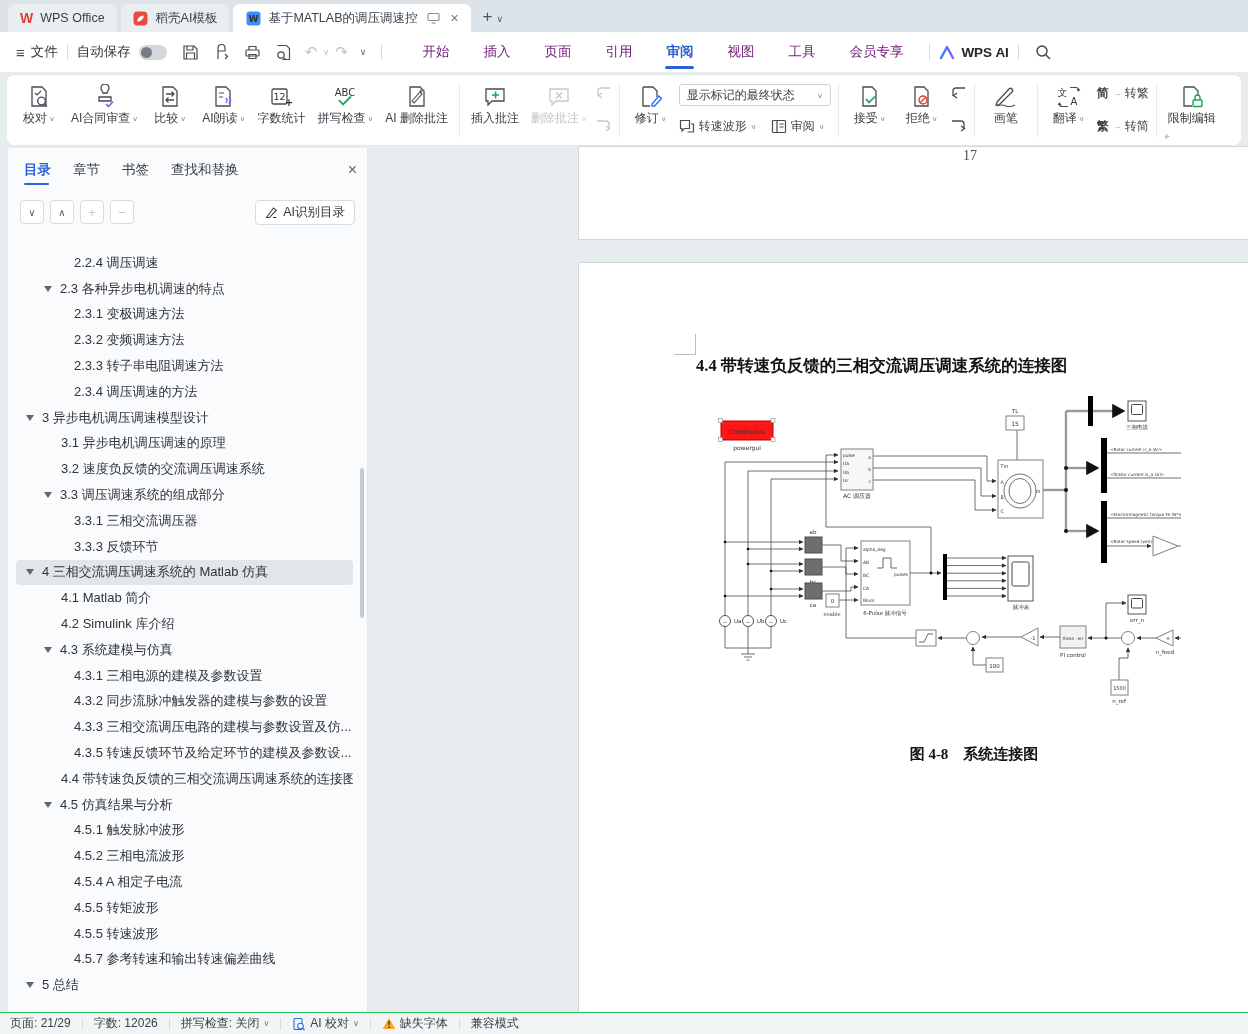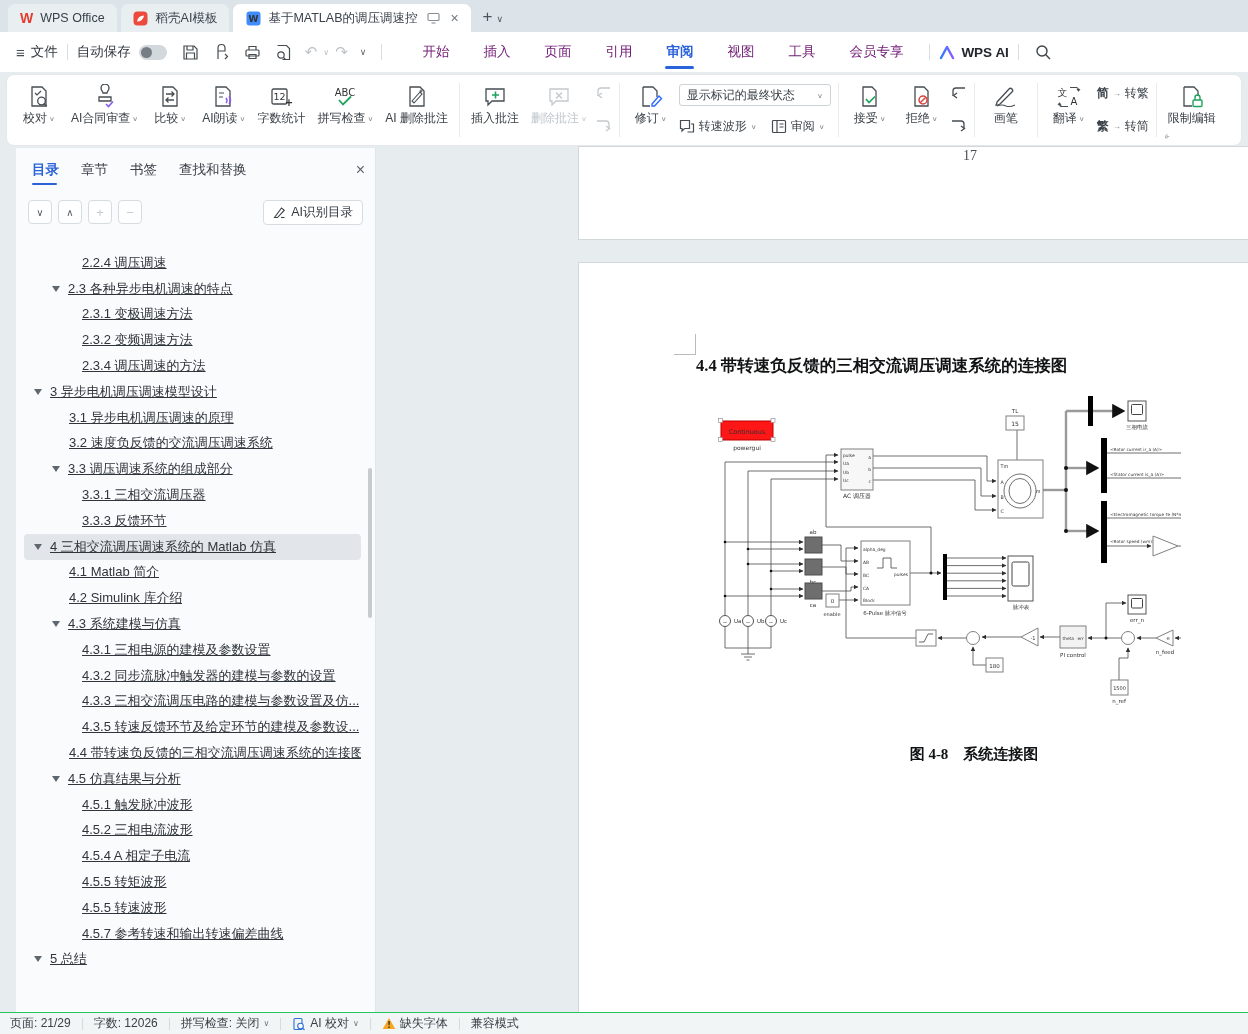"目录" .toc { left: 16px -> 8px }
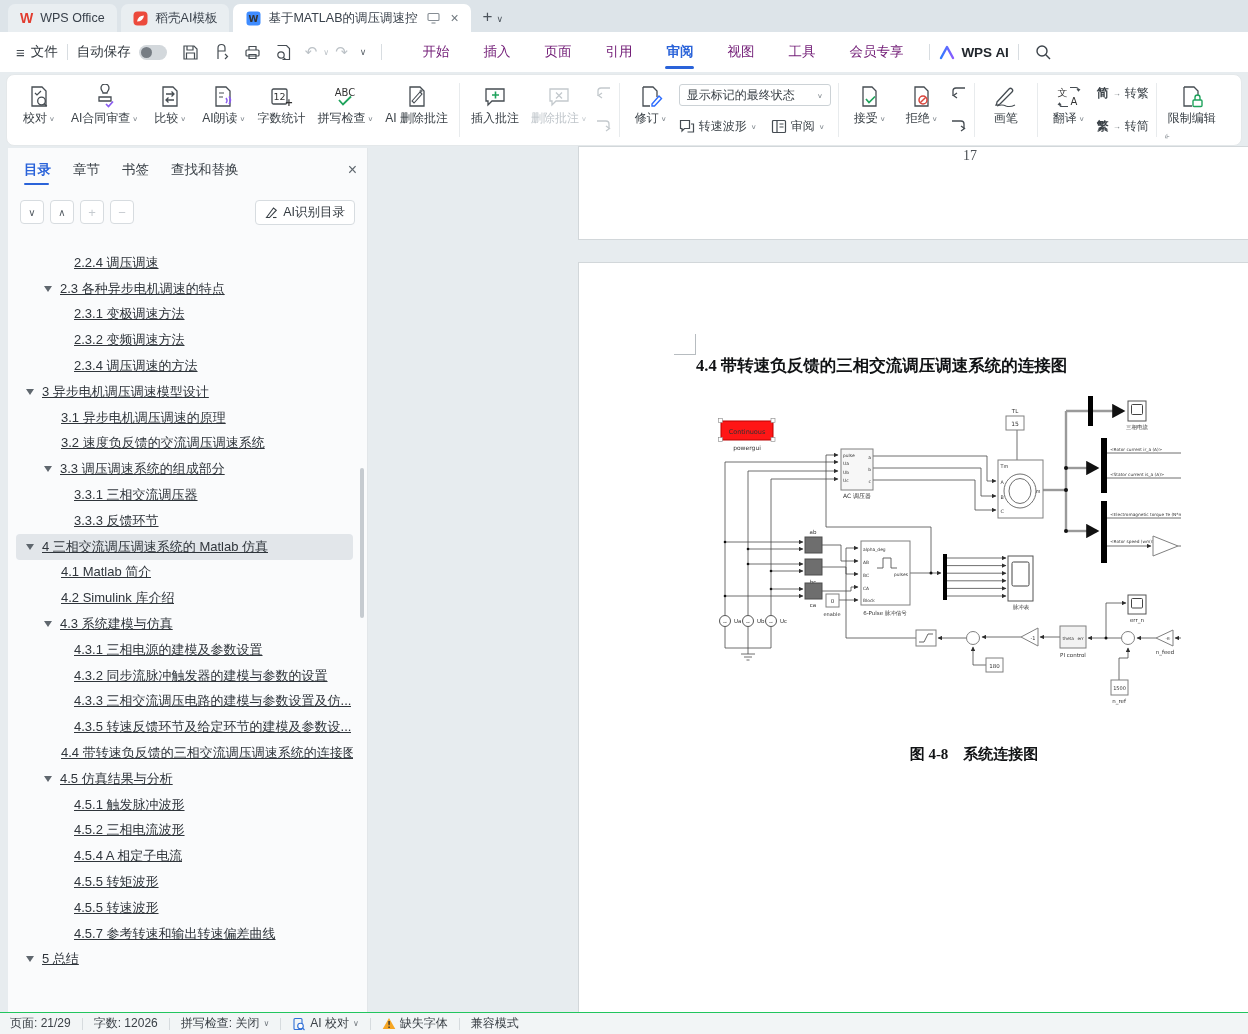"2.2.4 调压调速" .ttext { text-decoration: underline -> none }
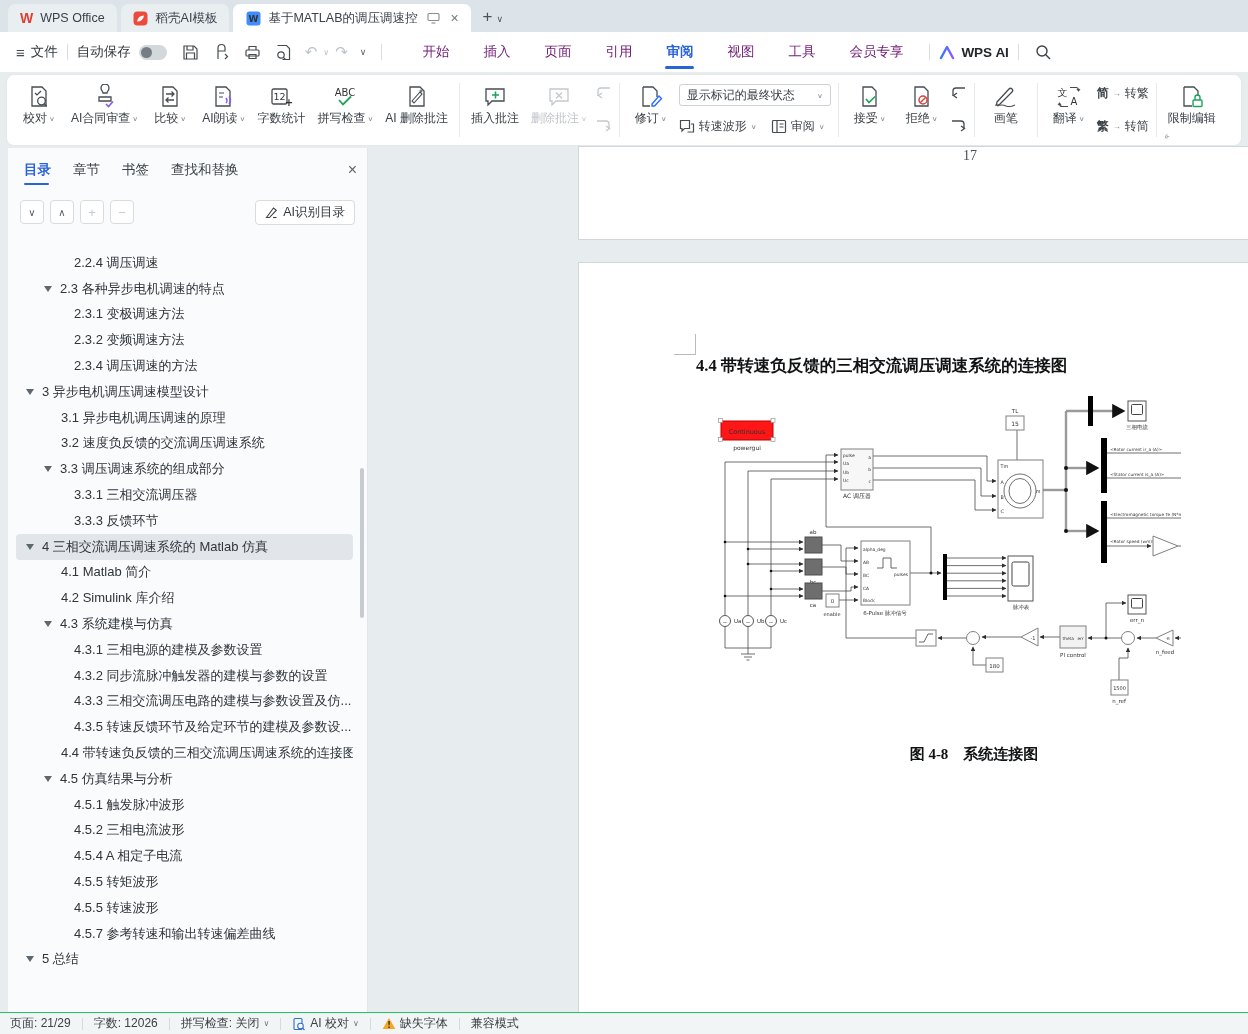"2.3.3 转子串电阻调速方法" div.trow { html: none -> <div> <span>2.3.3 转子串电阻调速方法</span> </div> }
